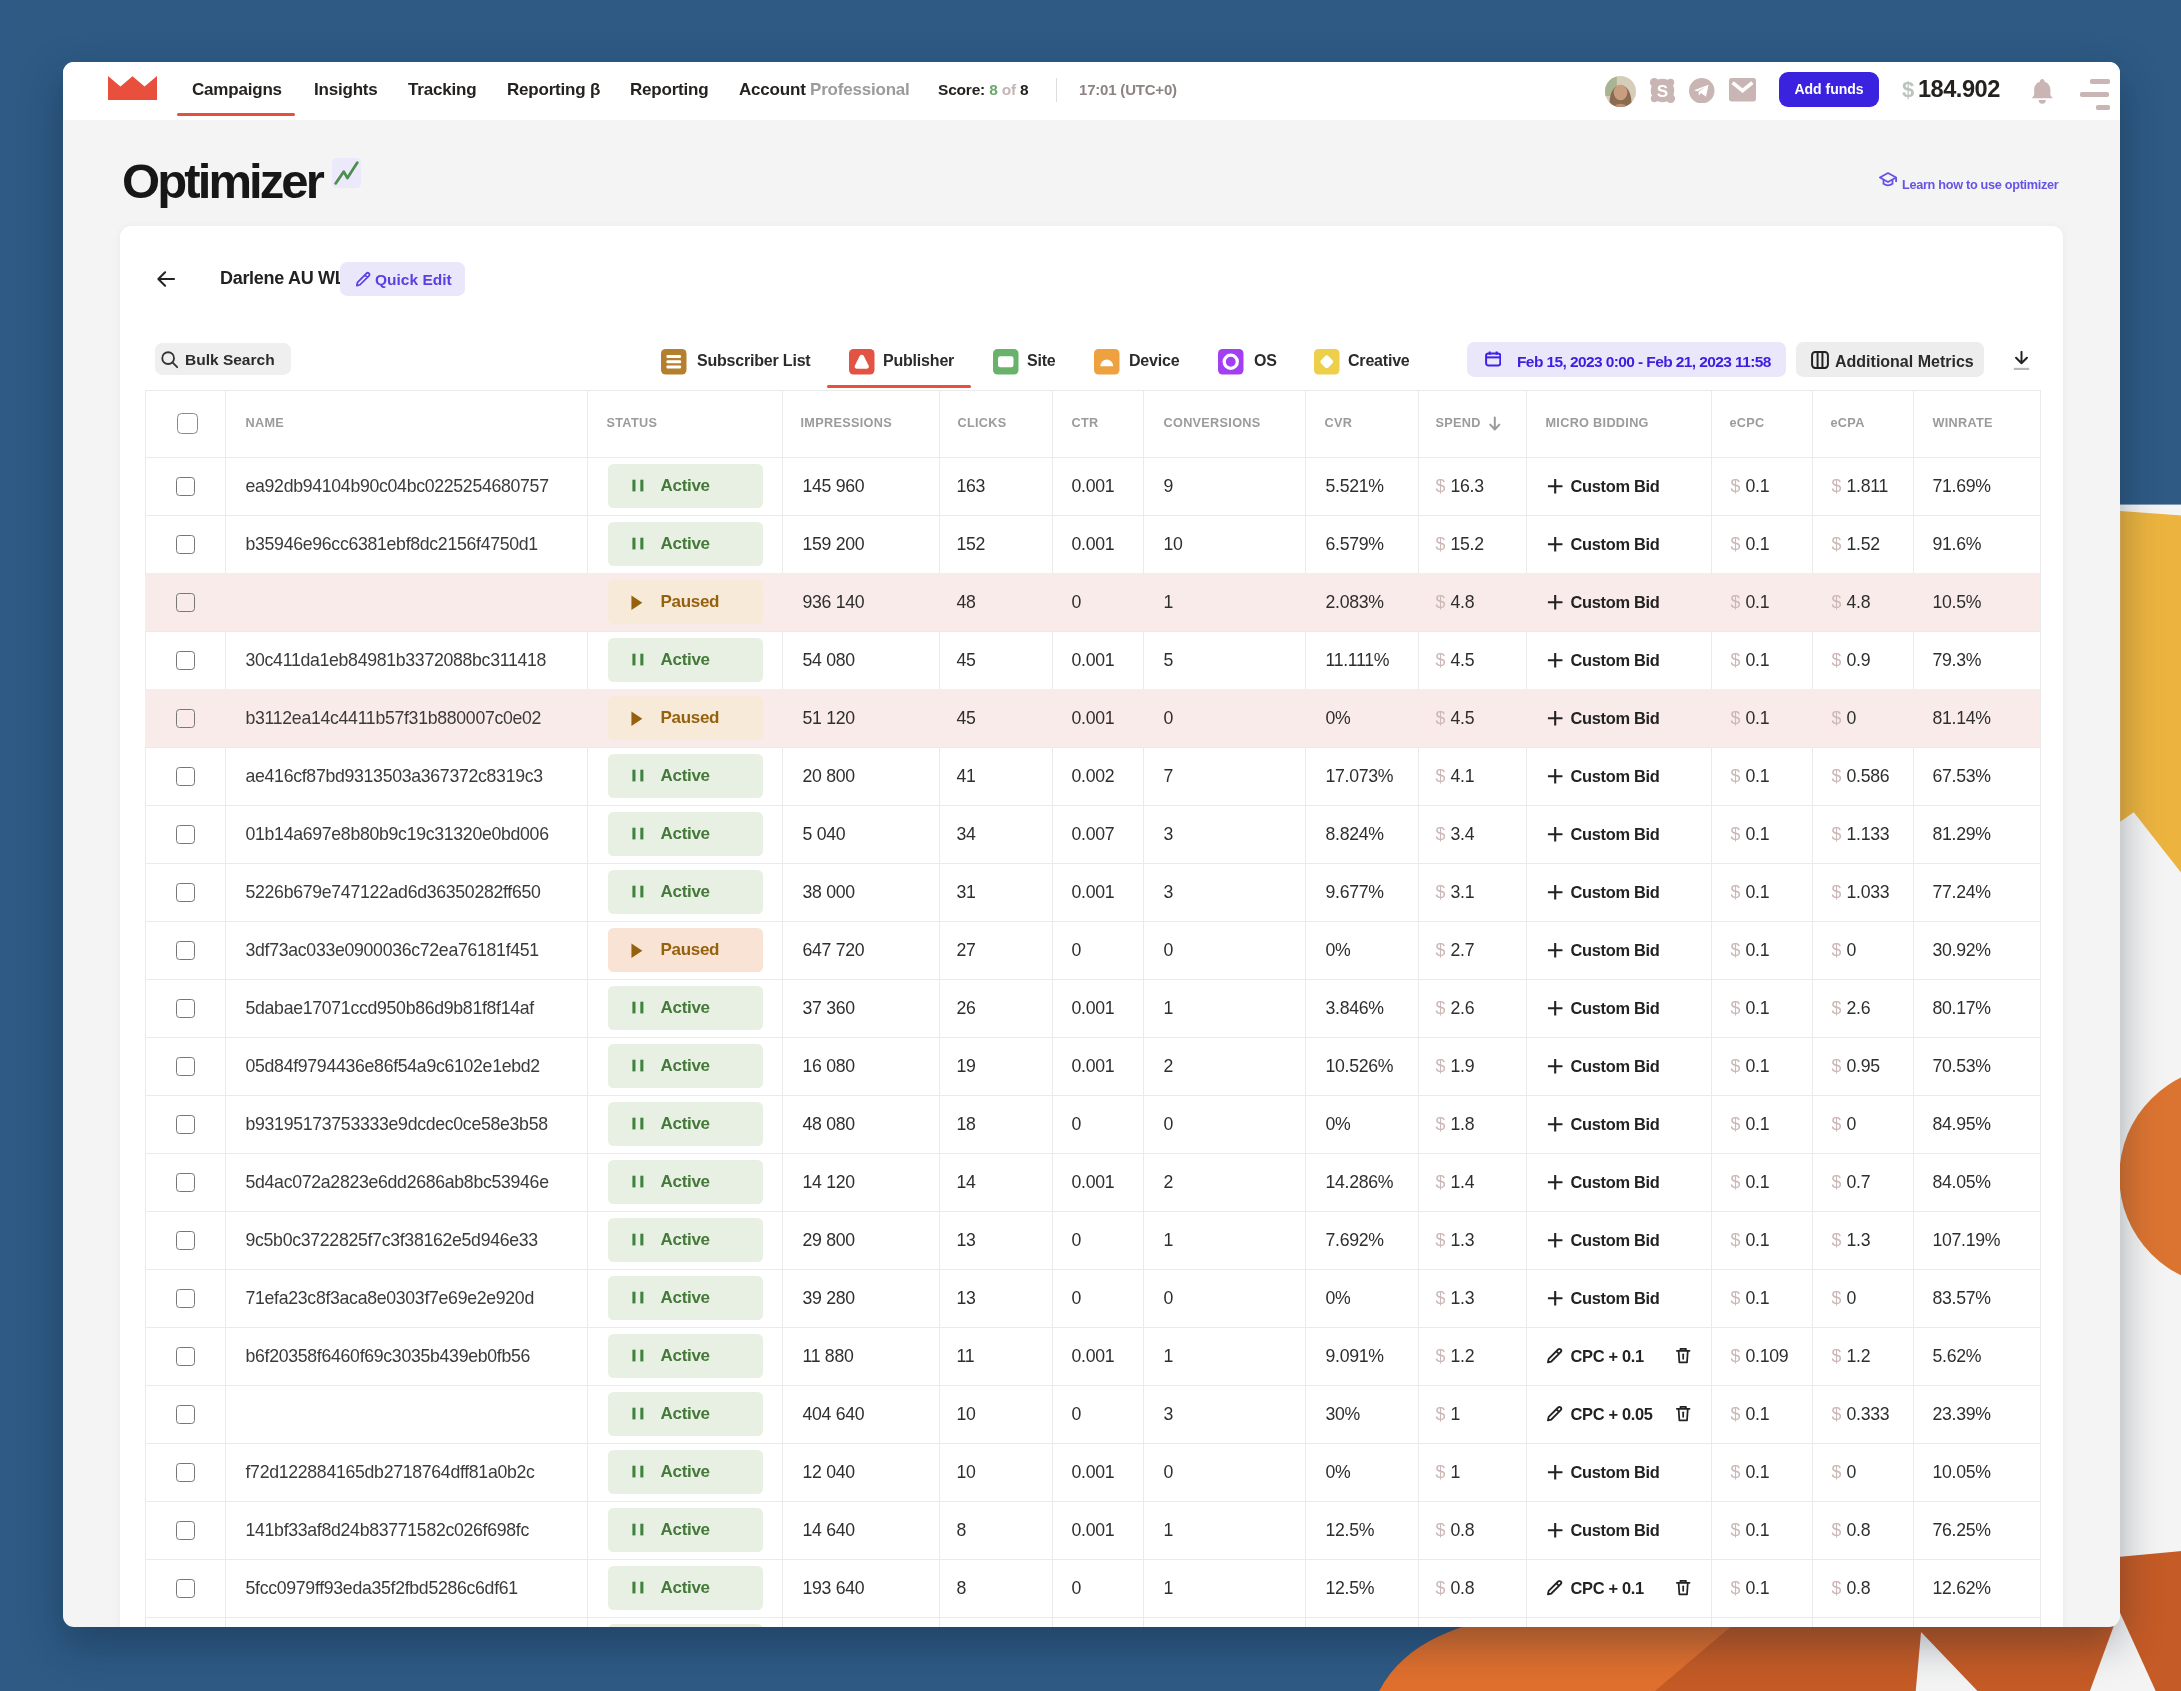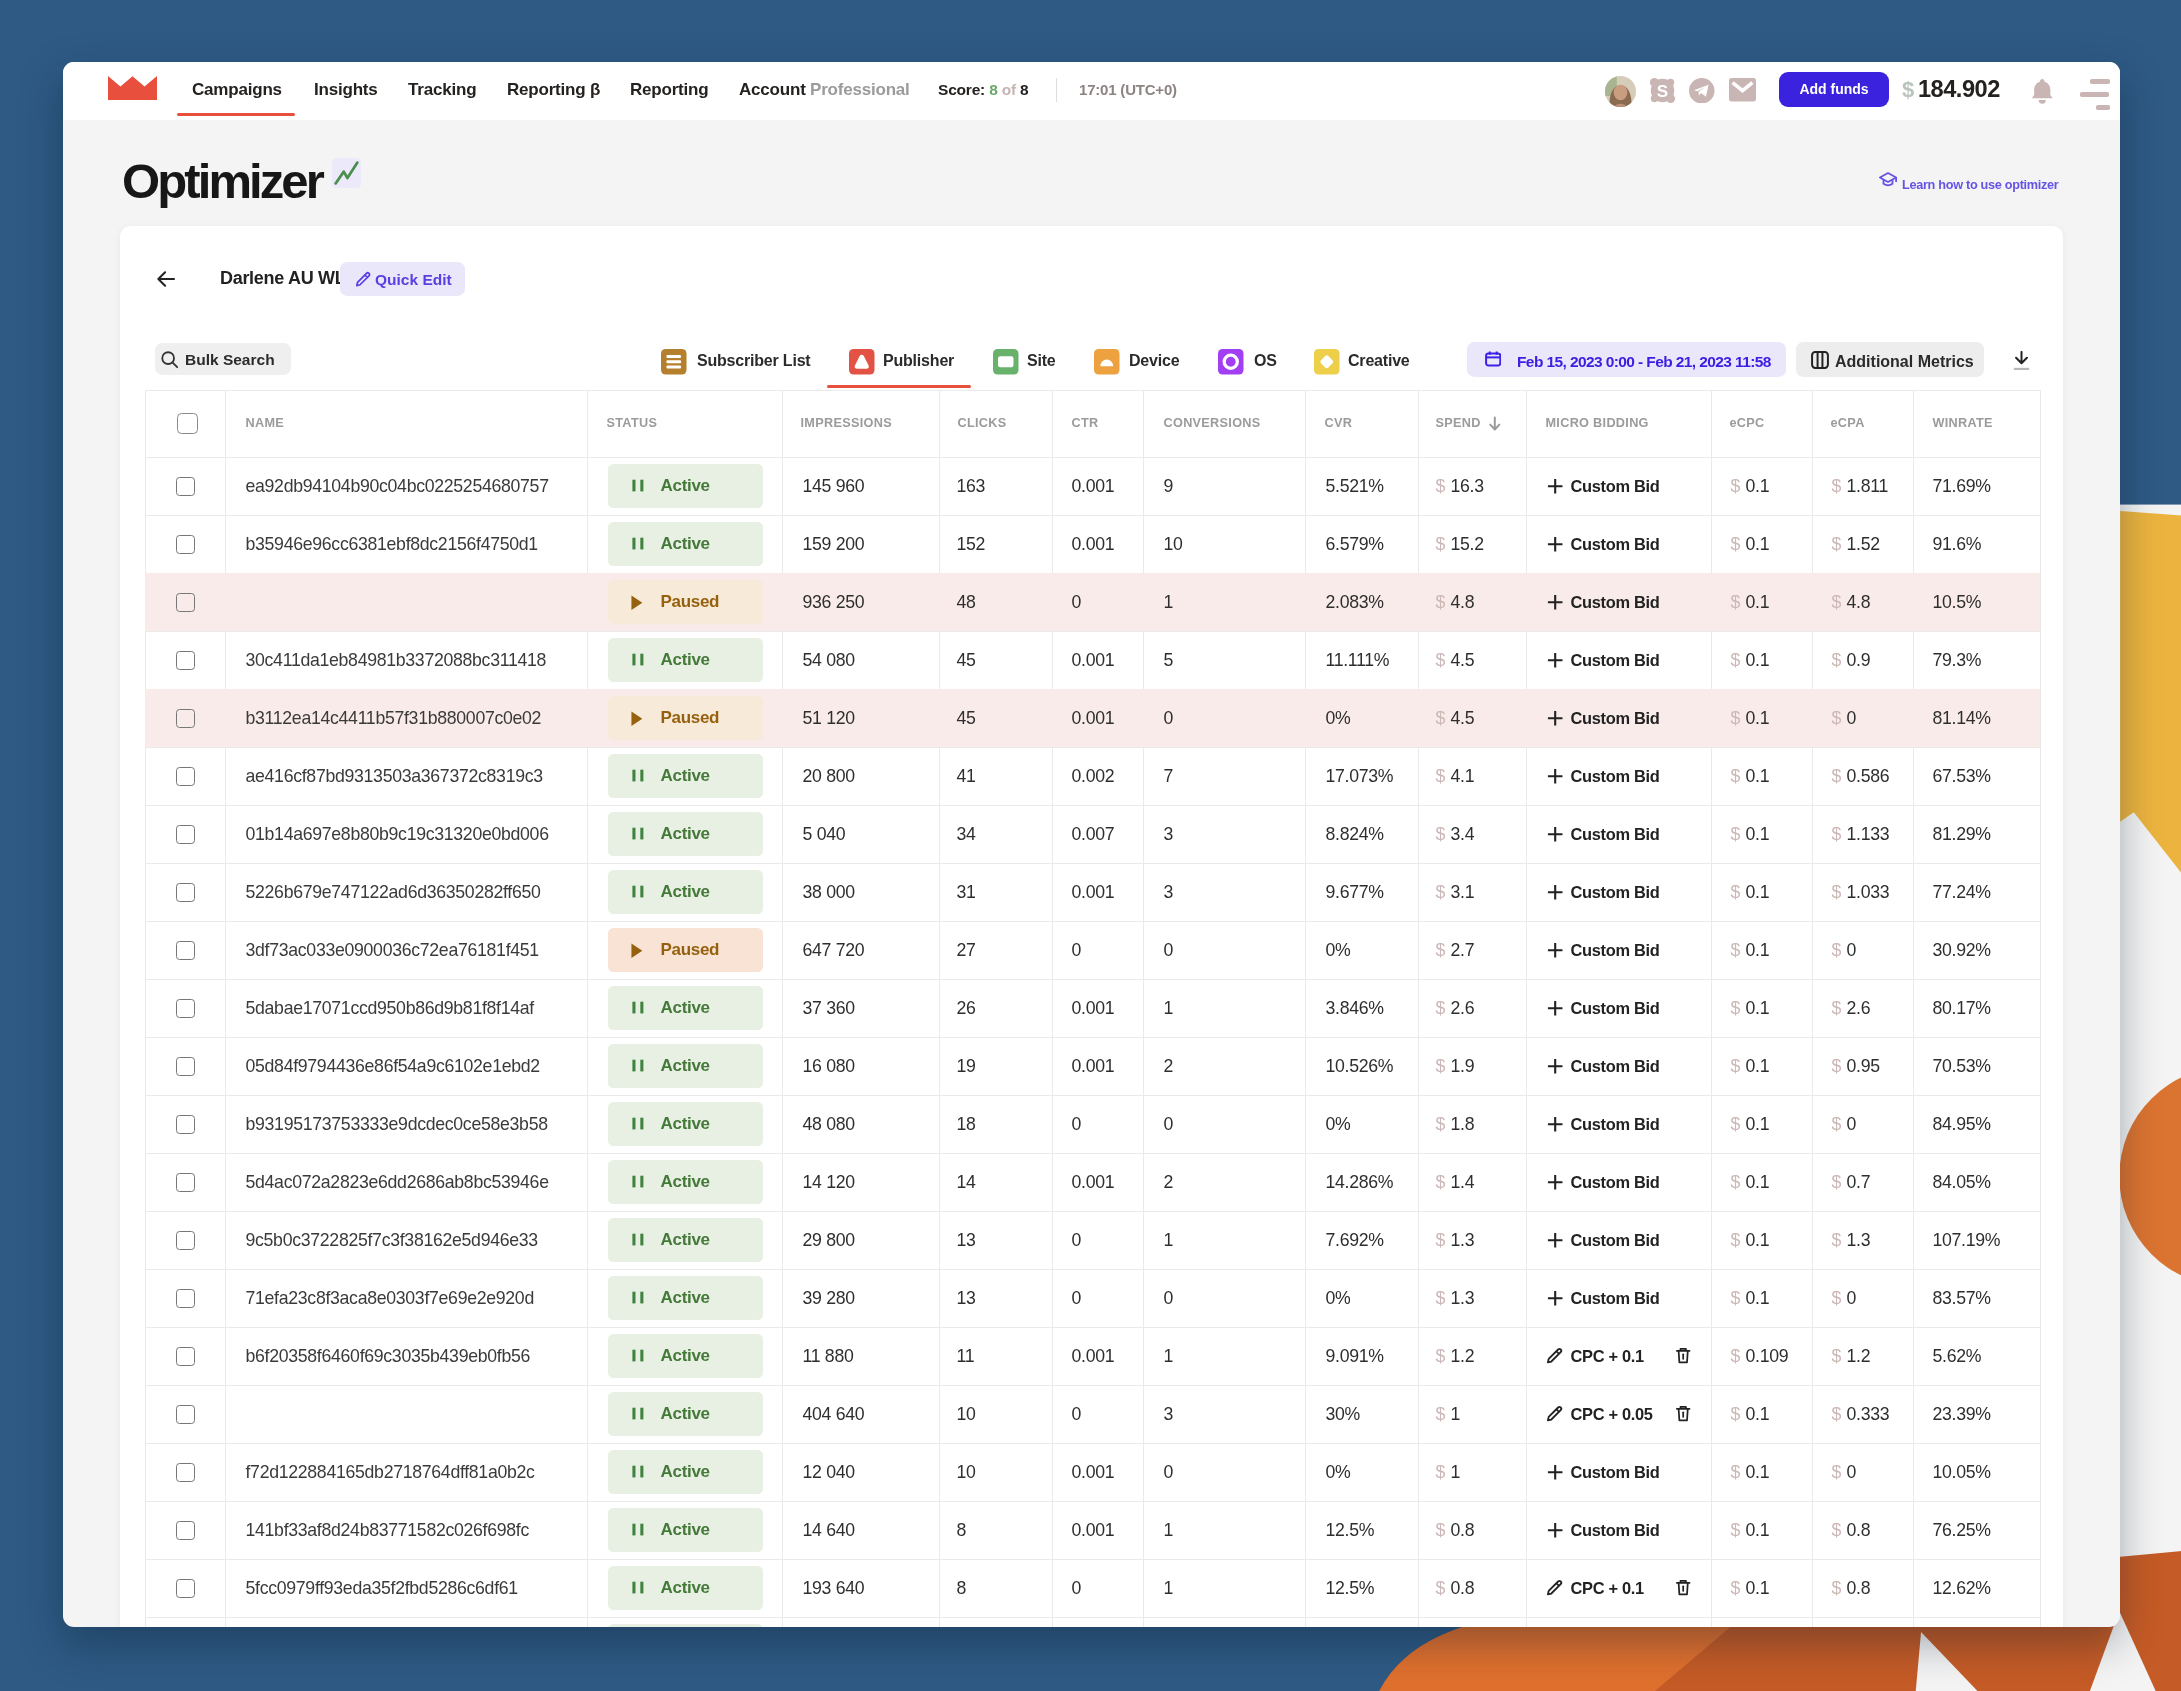"Add funds" div.abs { width: 110px -> 100px }
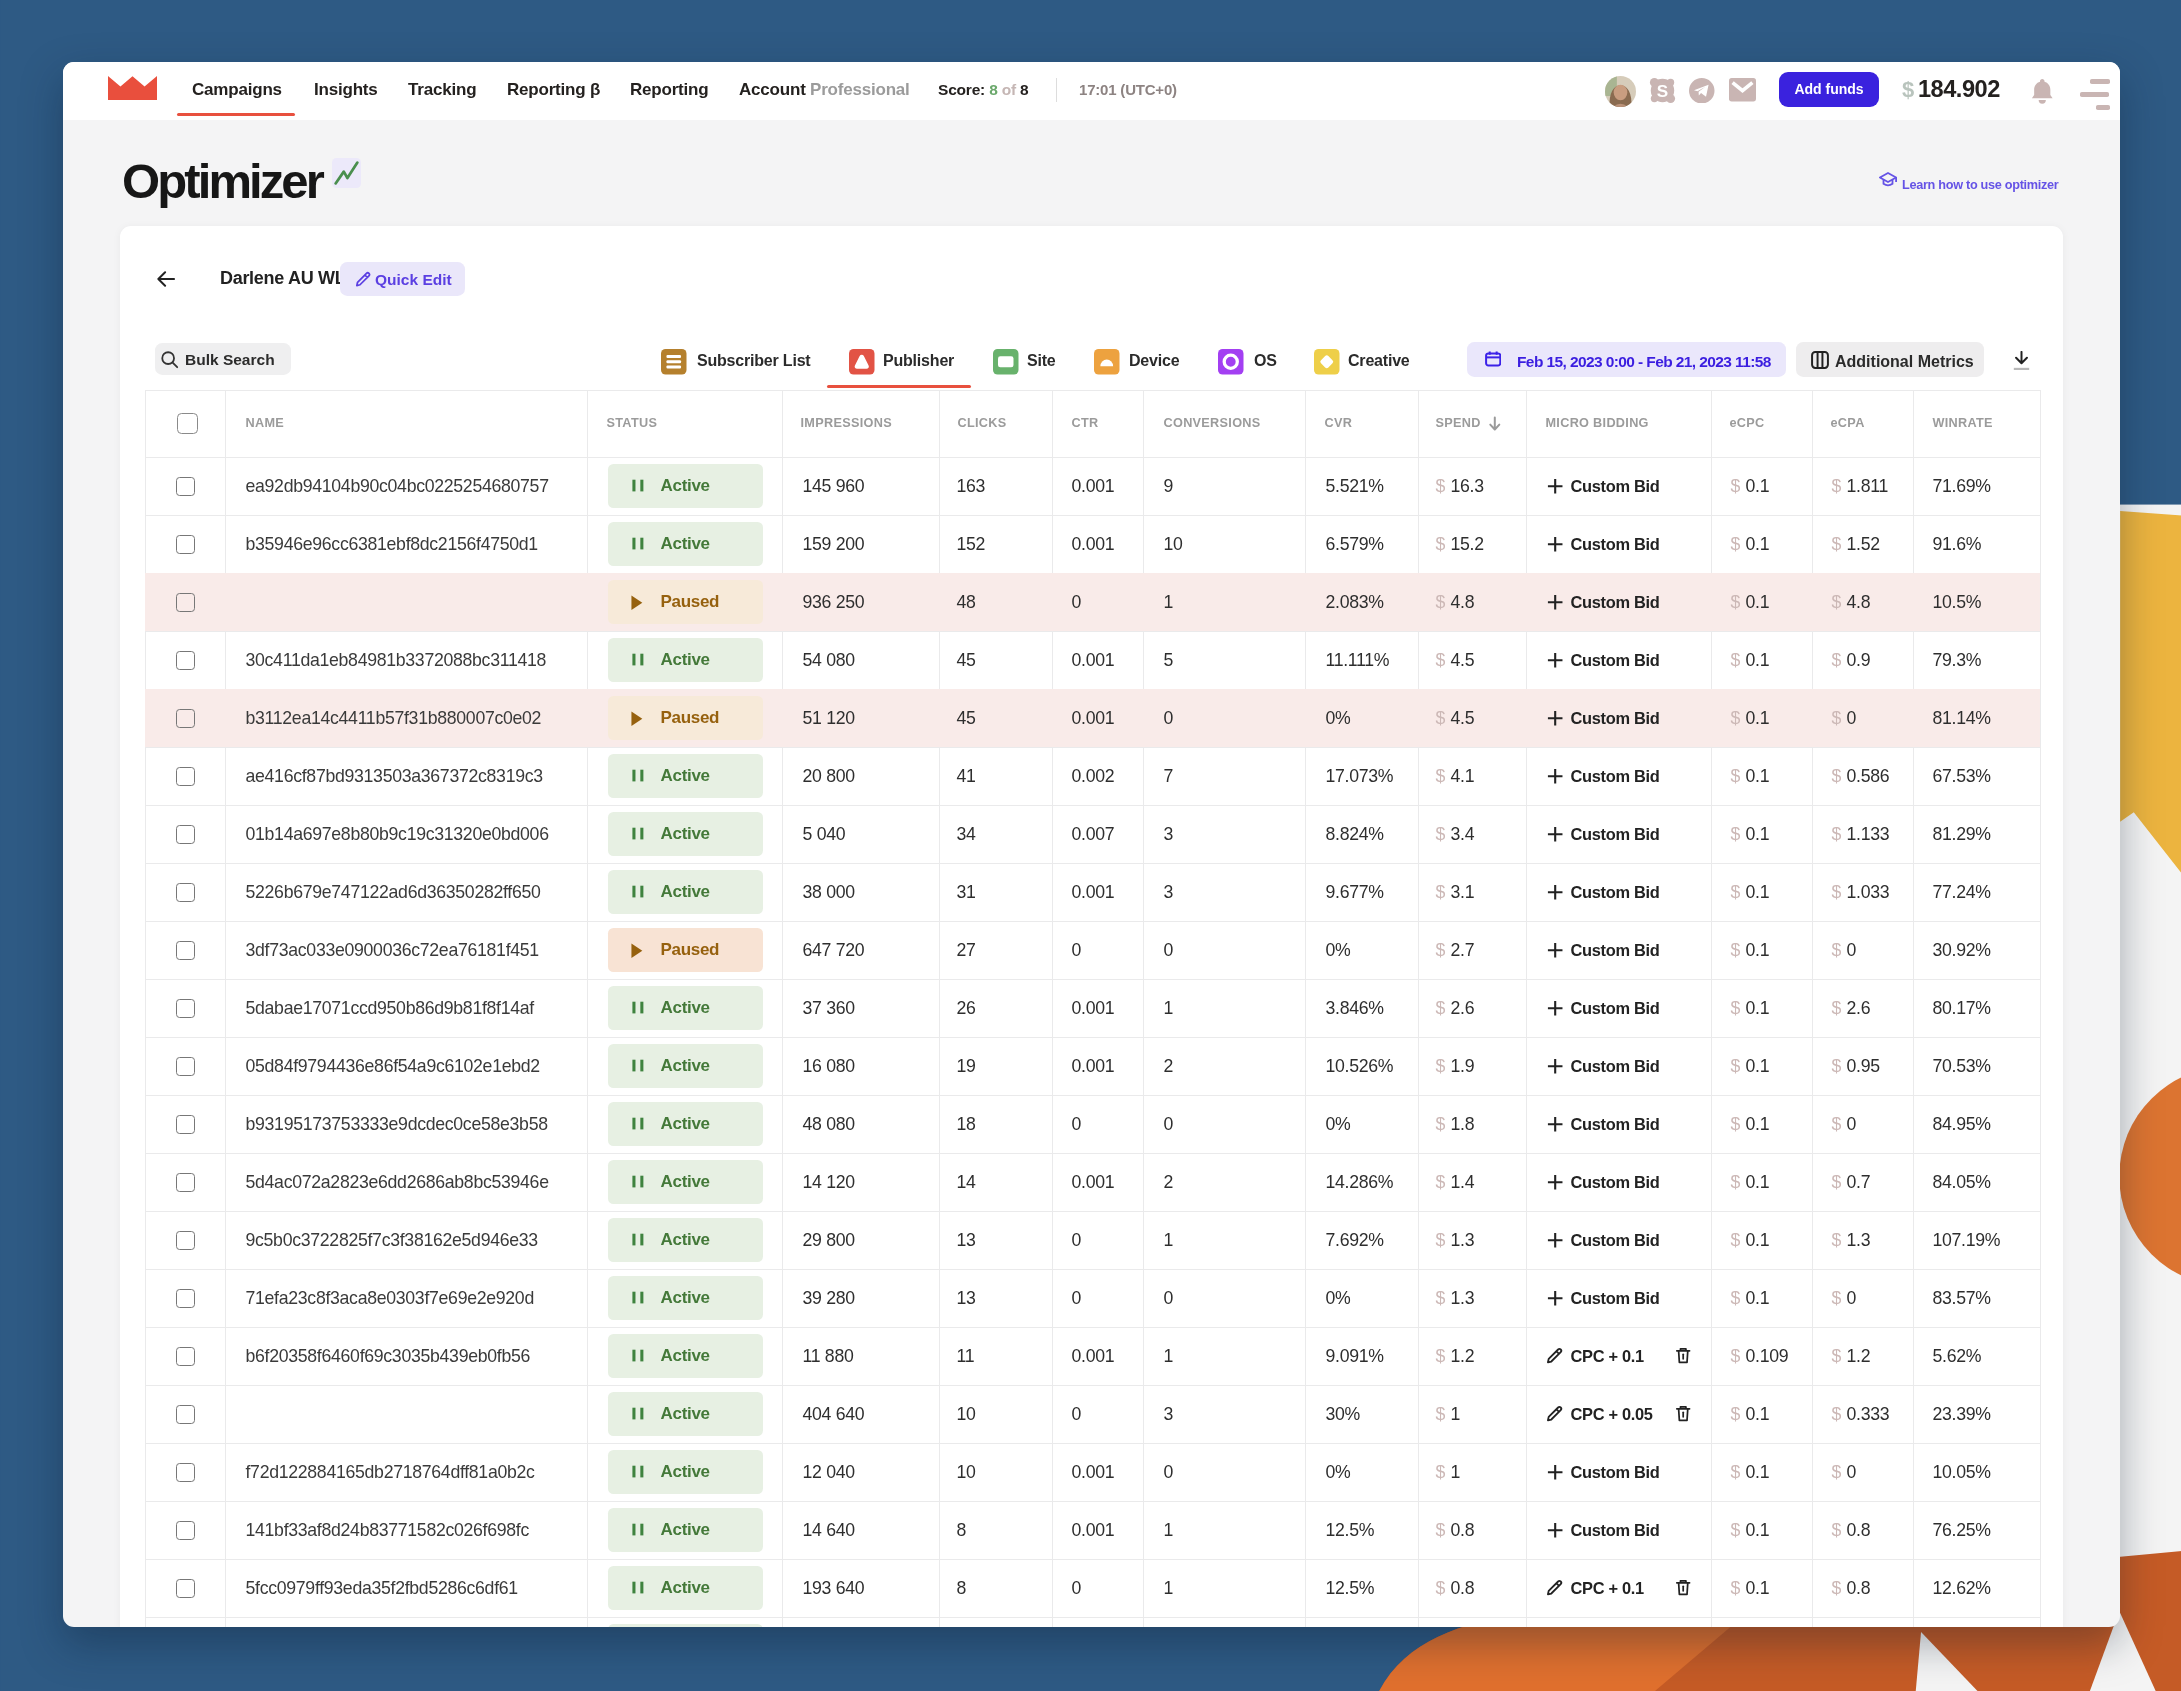"936 250" div.cell { text: 936 250 -> 936 140 }
